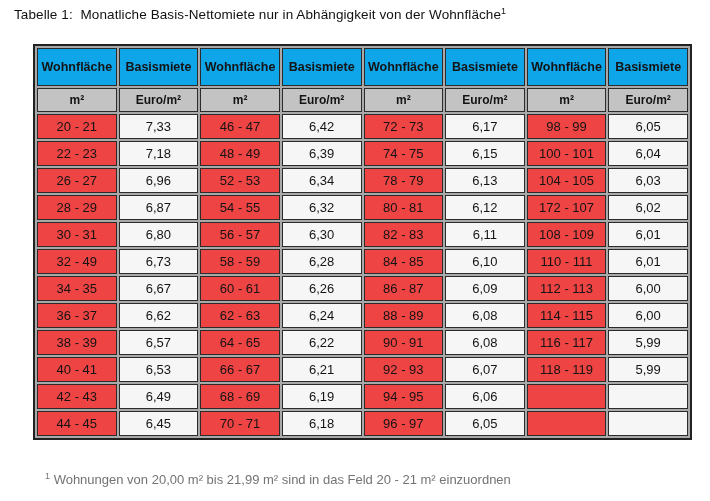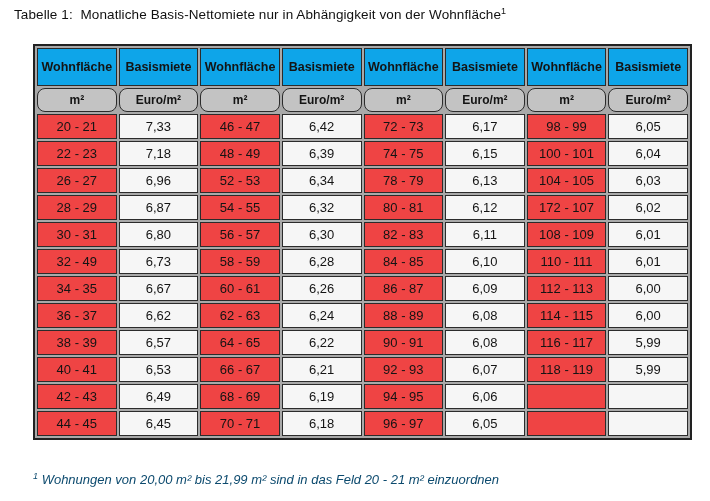"m²" tr.units-row th { border-radius: 8px -> none }
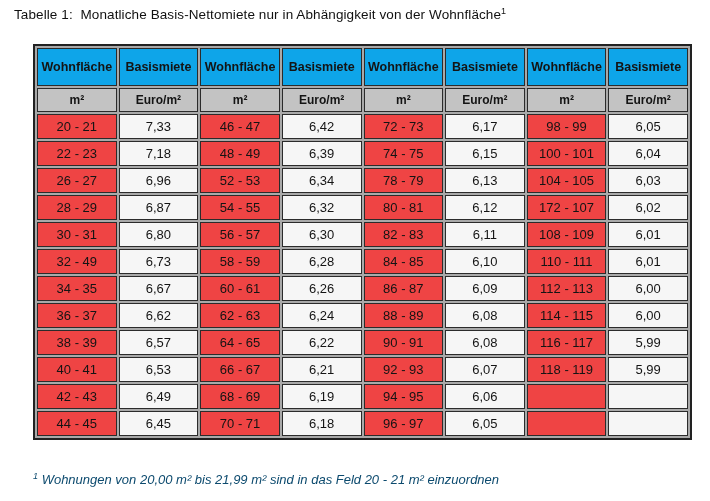"1 Wohnungen von 20,00 m²" .footnote { color: #0c4a6e -> #737373; font-style: italic -> none; left: 33px -> 45px }
